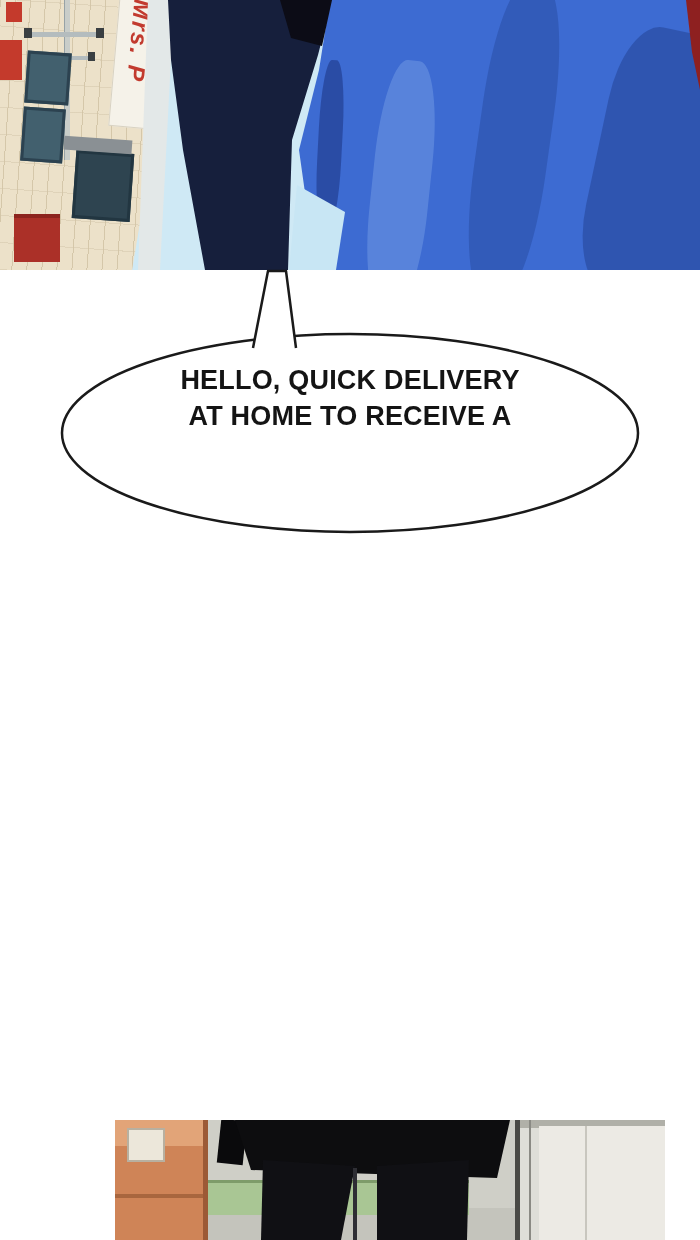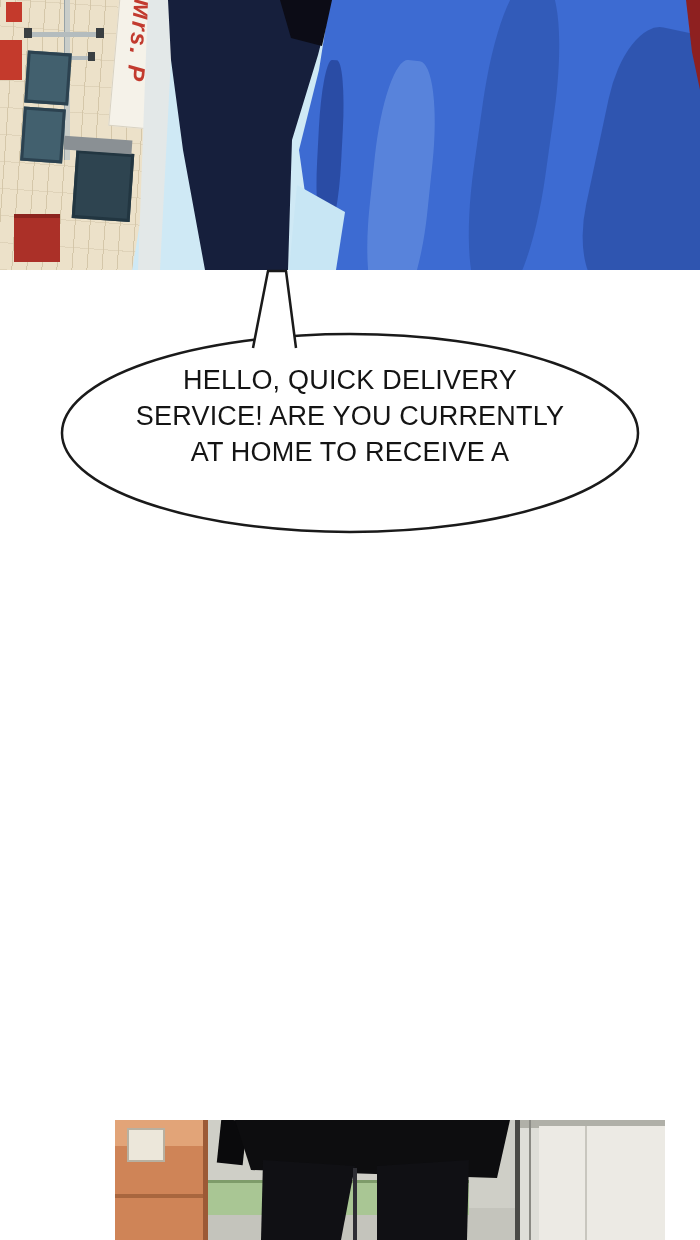"HELLO, QUICK DELIVERY" .bubble-text { font-weight: normal -> bold }
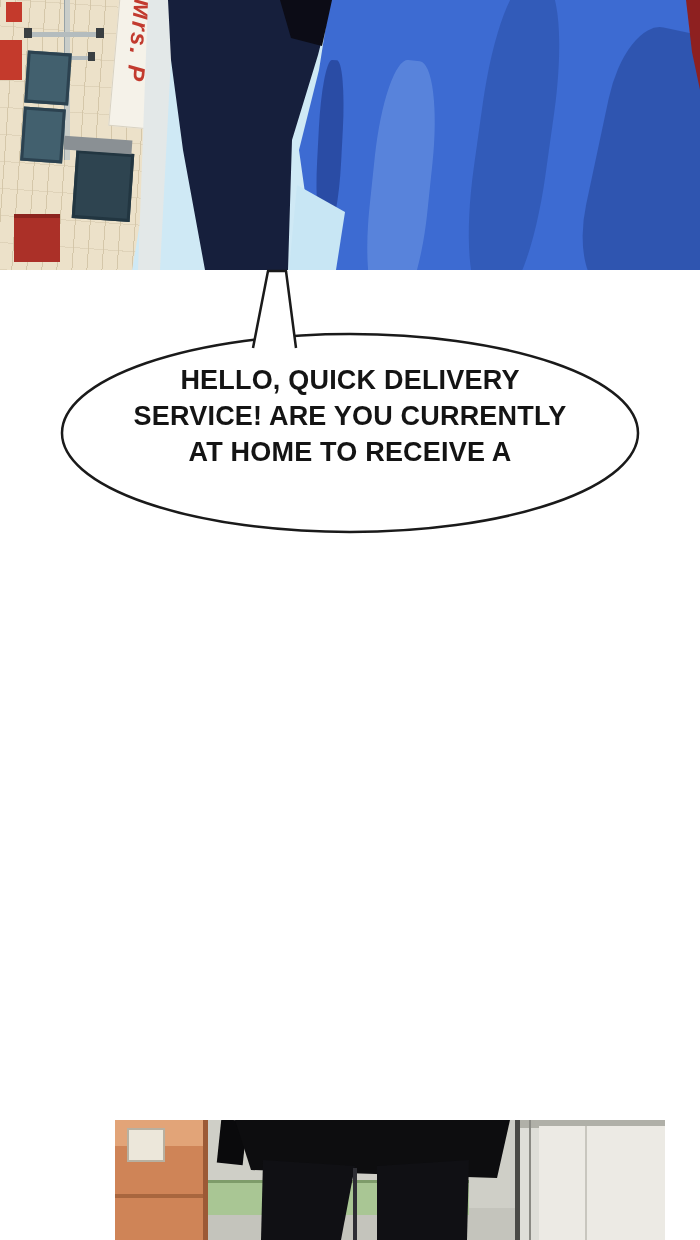"SERVICE! ARE YOU CURRENTLY" div { html: <div>SERVICE! ARE YOU CURRENTLY</div> -> none }
